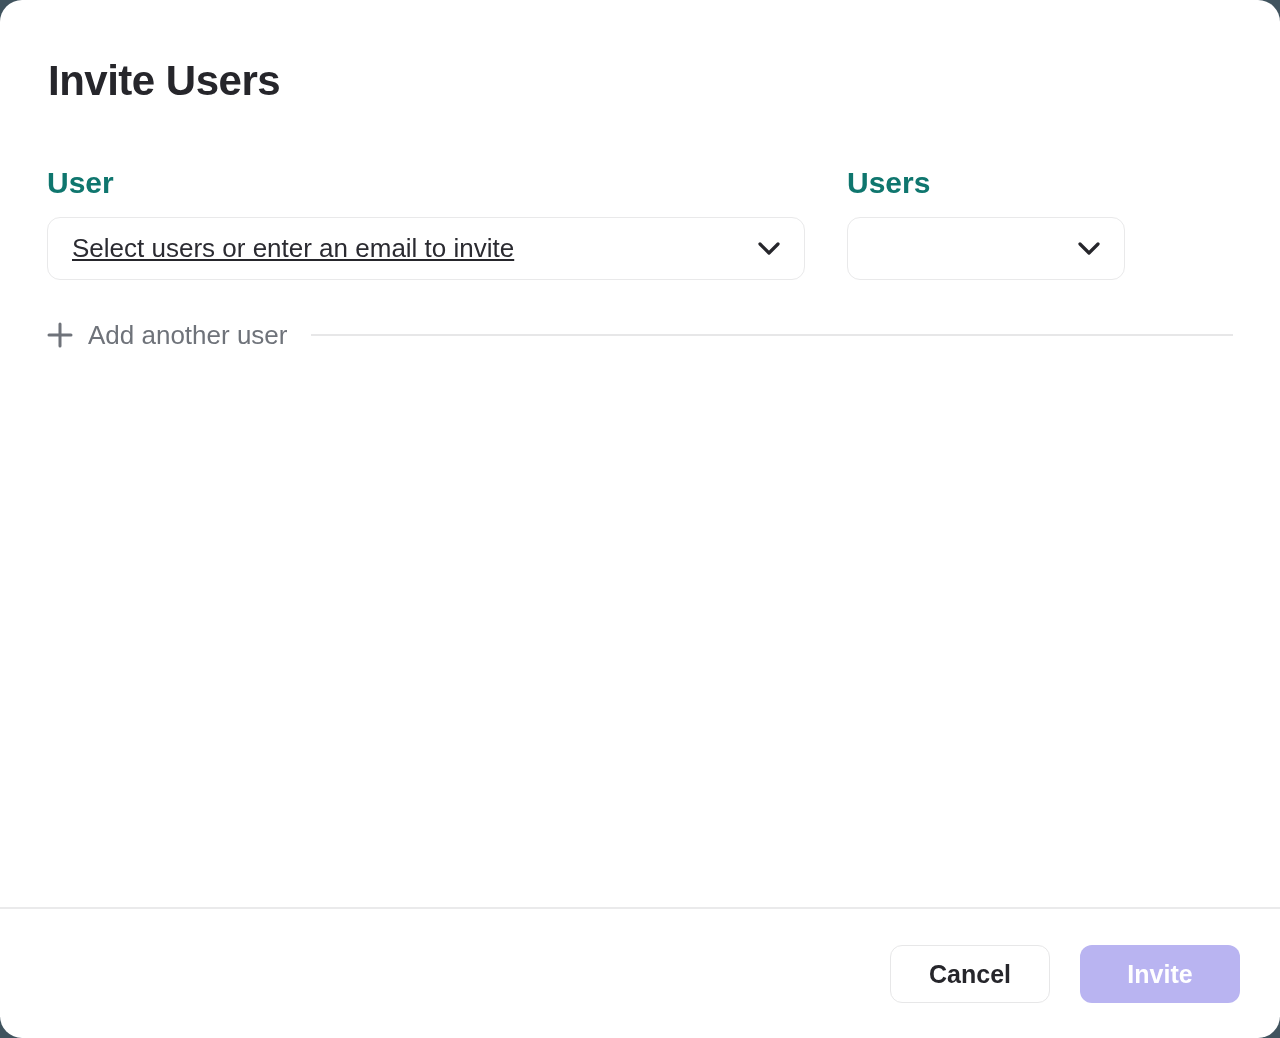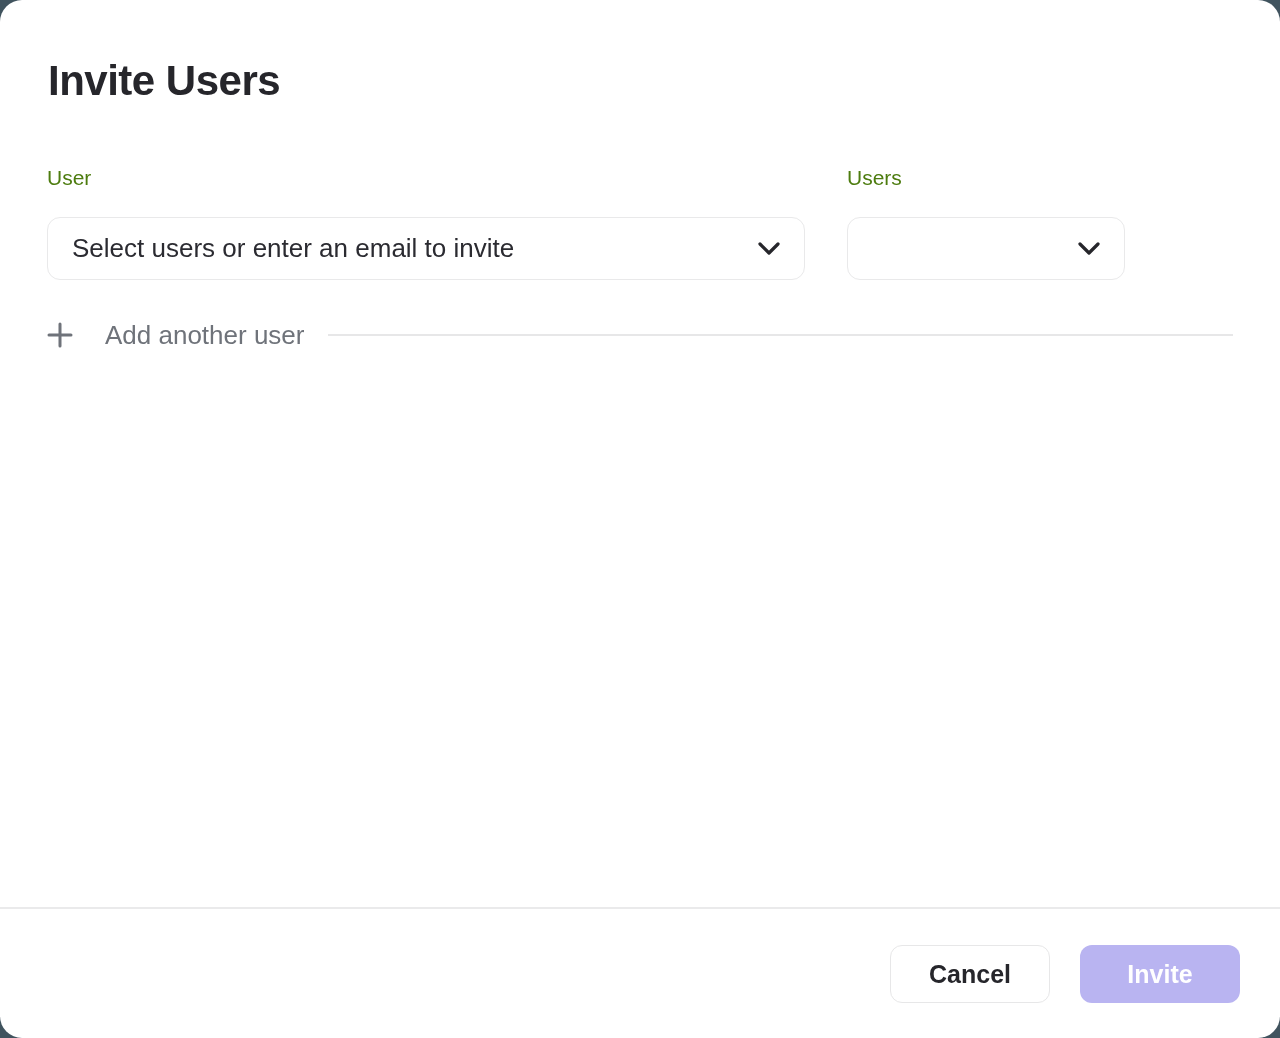"User" .field-label { color: #4d7c0f -> #0f766e; font-size: 21px -> 30px; font-weight: 400 -> 700 }
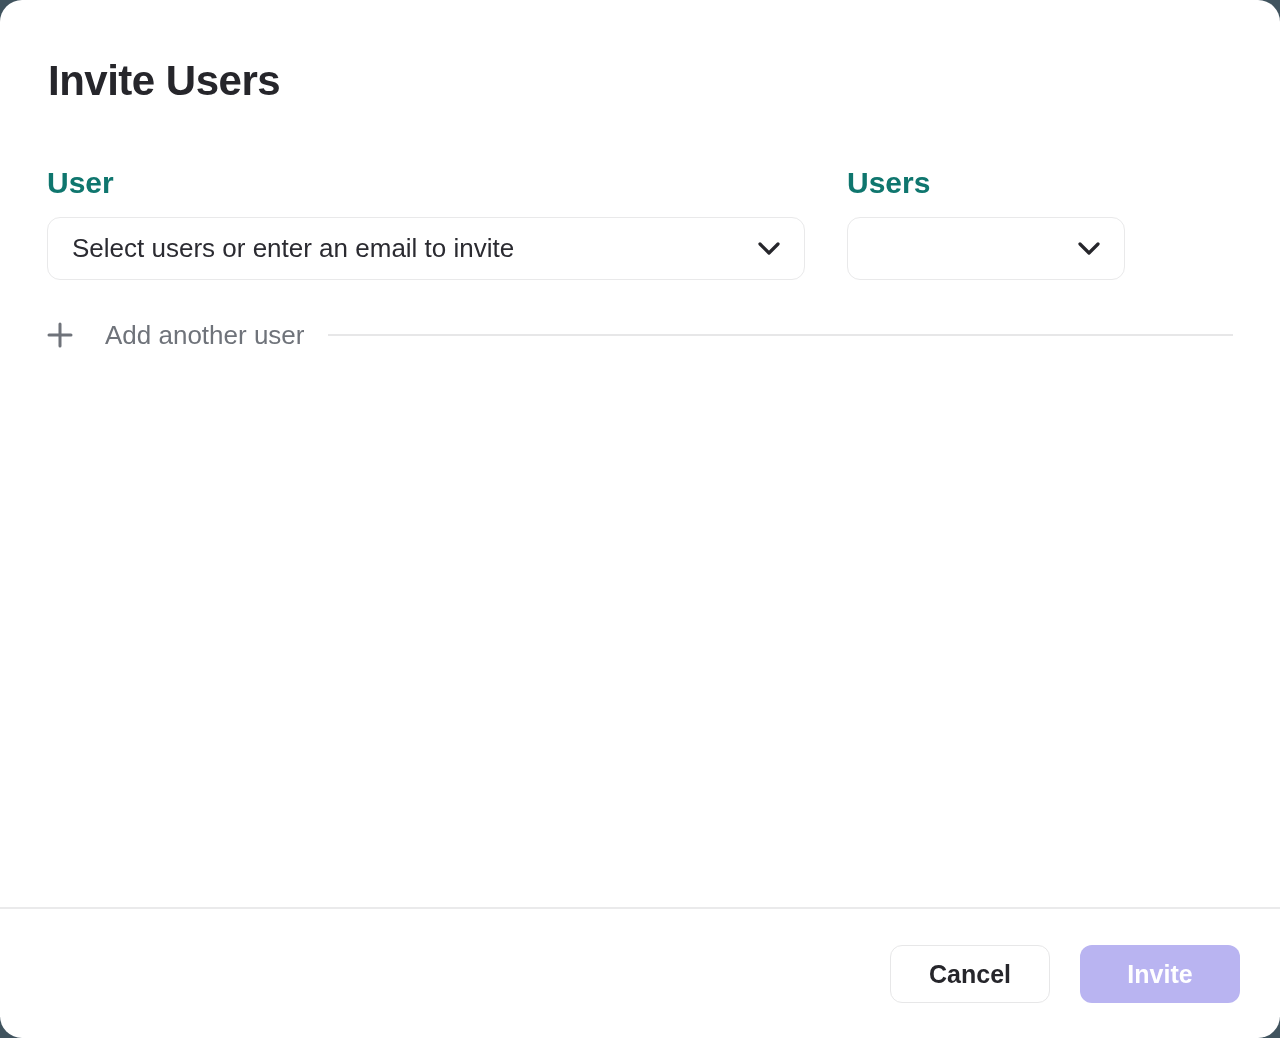"Select users or enter an" .select-control { text-decoration: none -> underline }
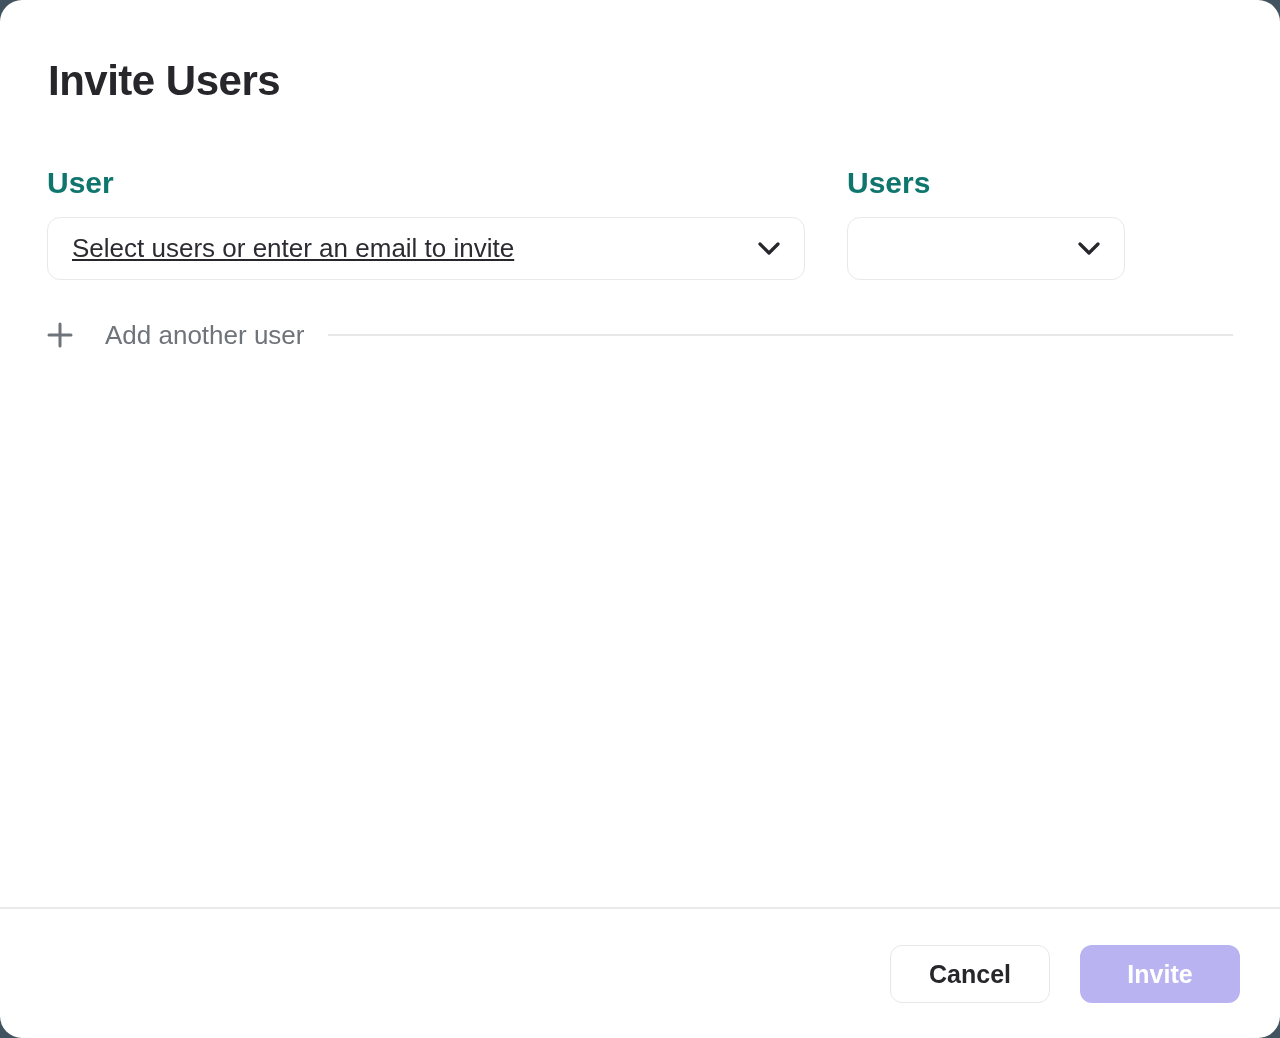"Add another user" .add-btn { gap: 32px -> 15px }
